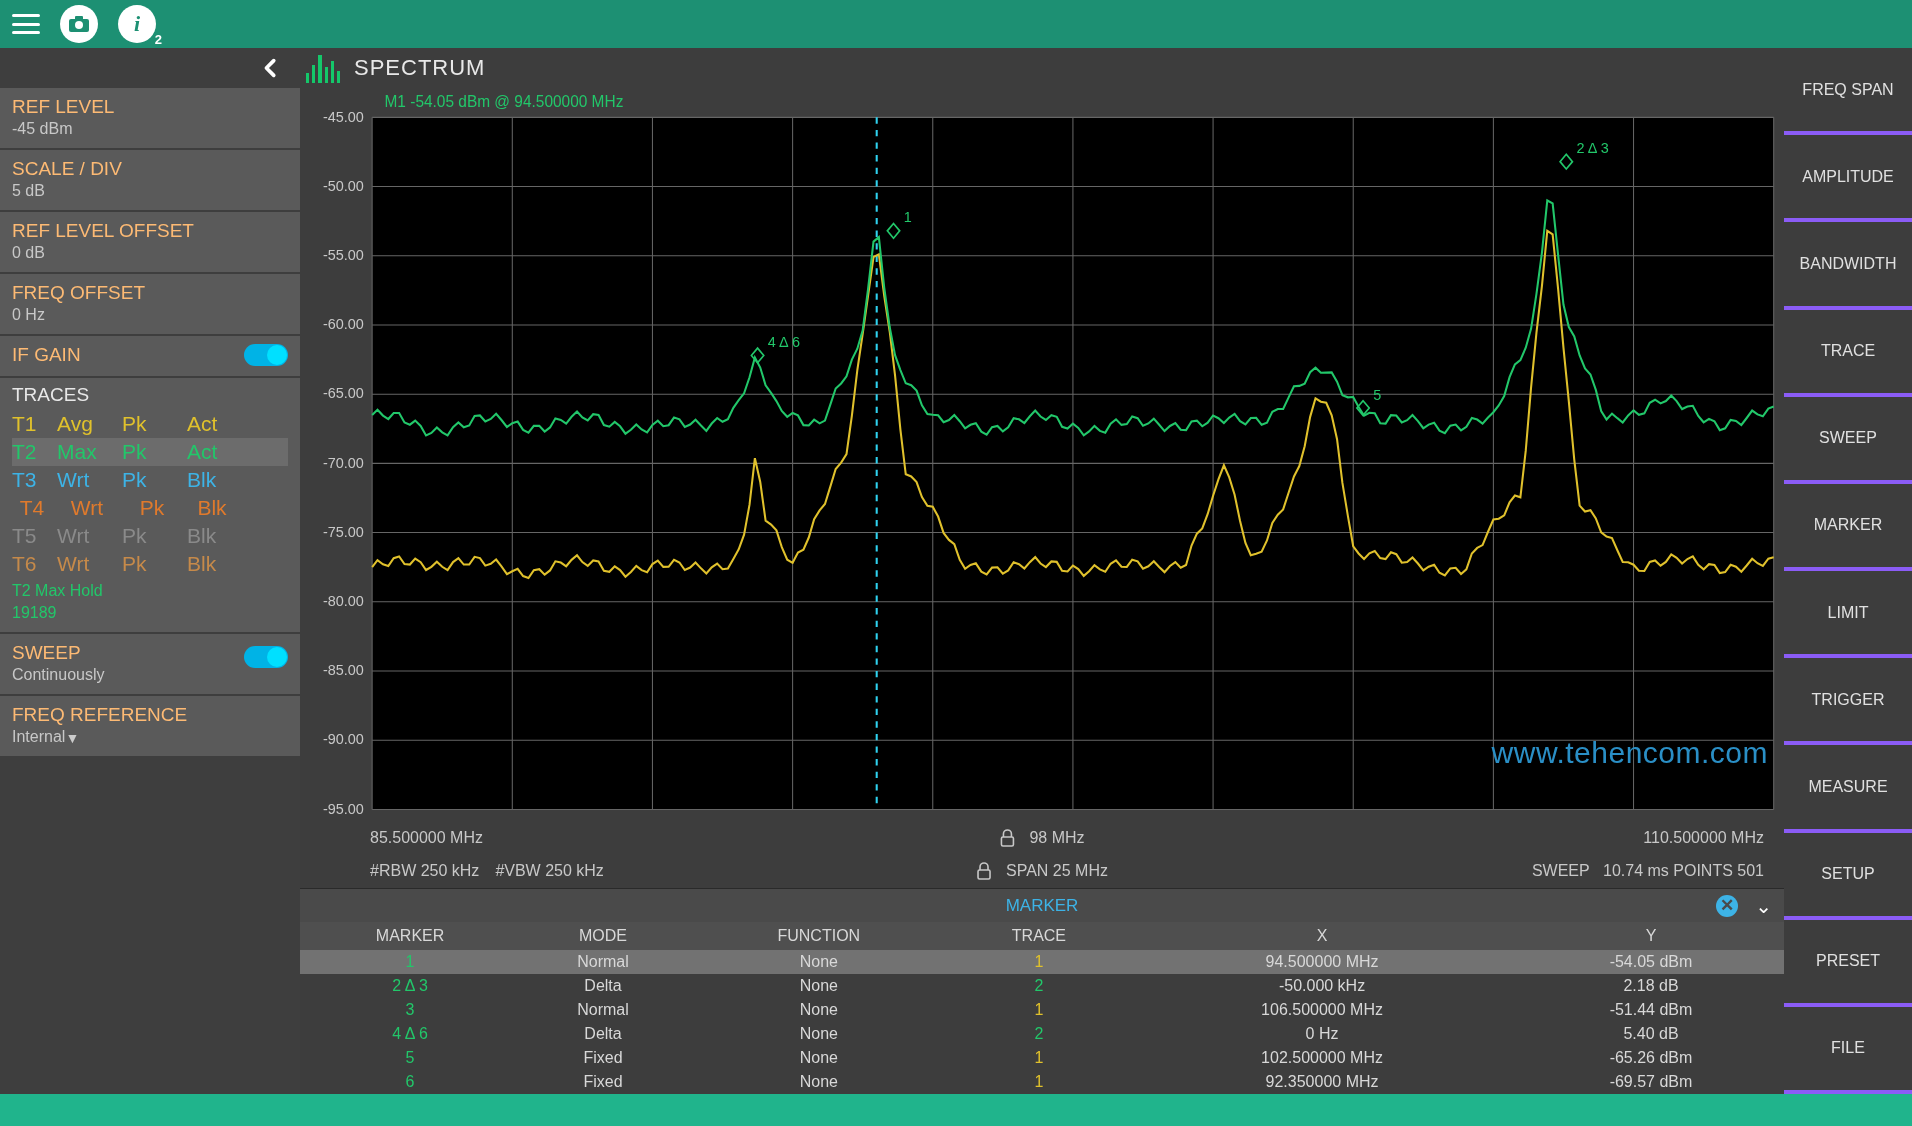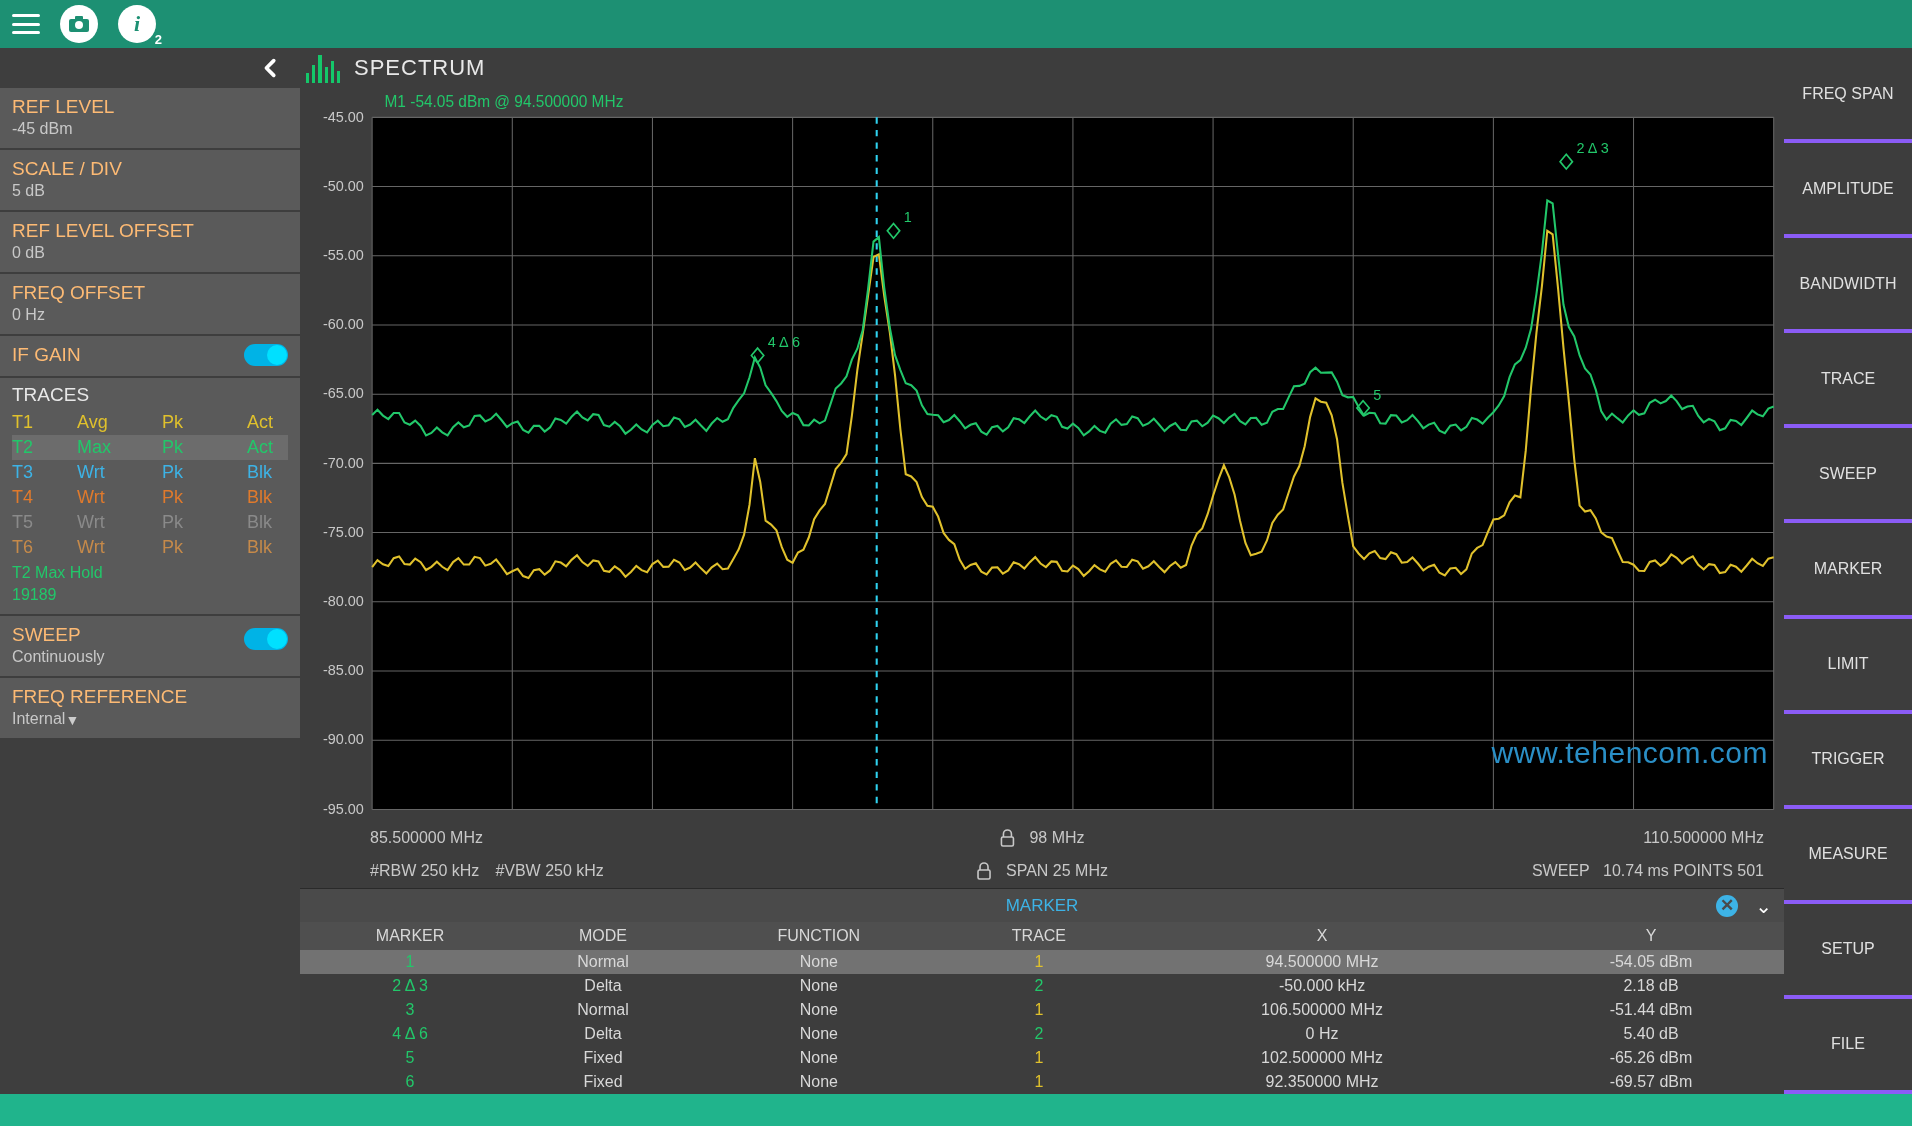"T1" .trow { font-size: 18px -> 21px; gap: 25px -> 5px }
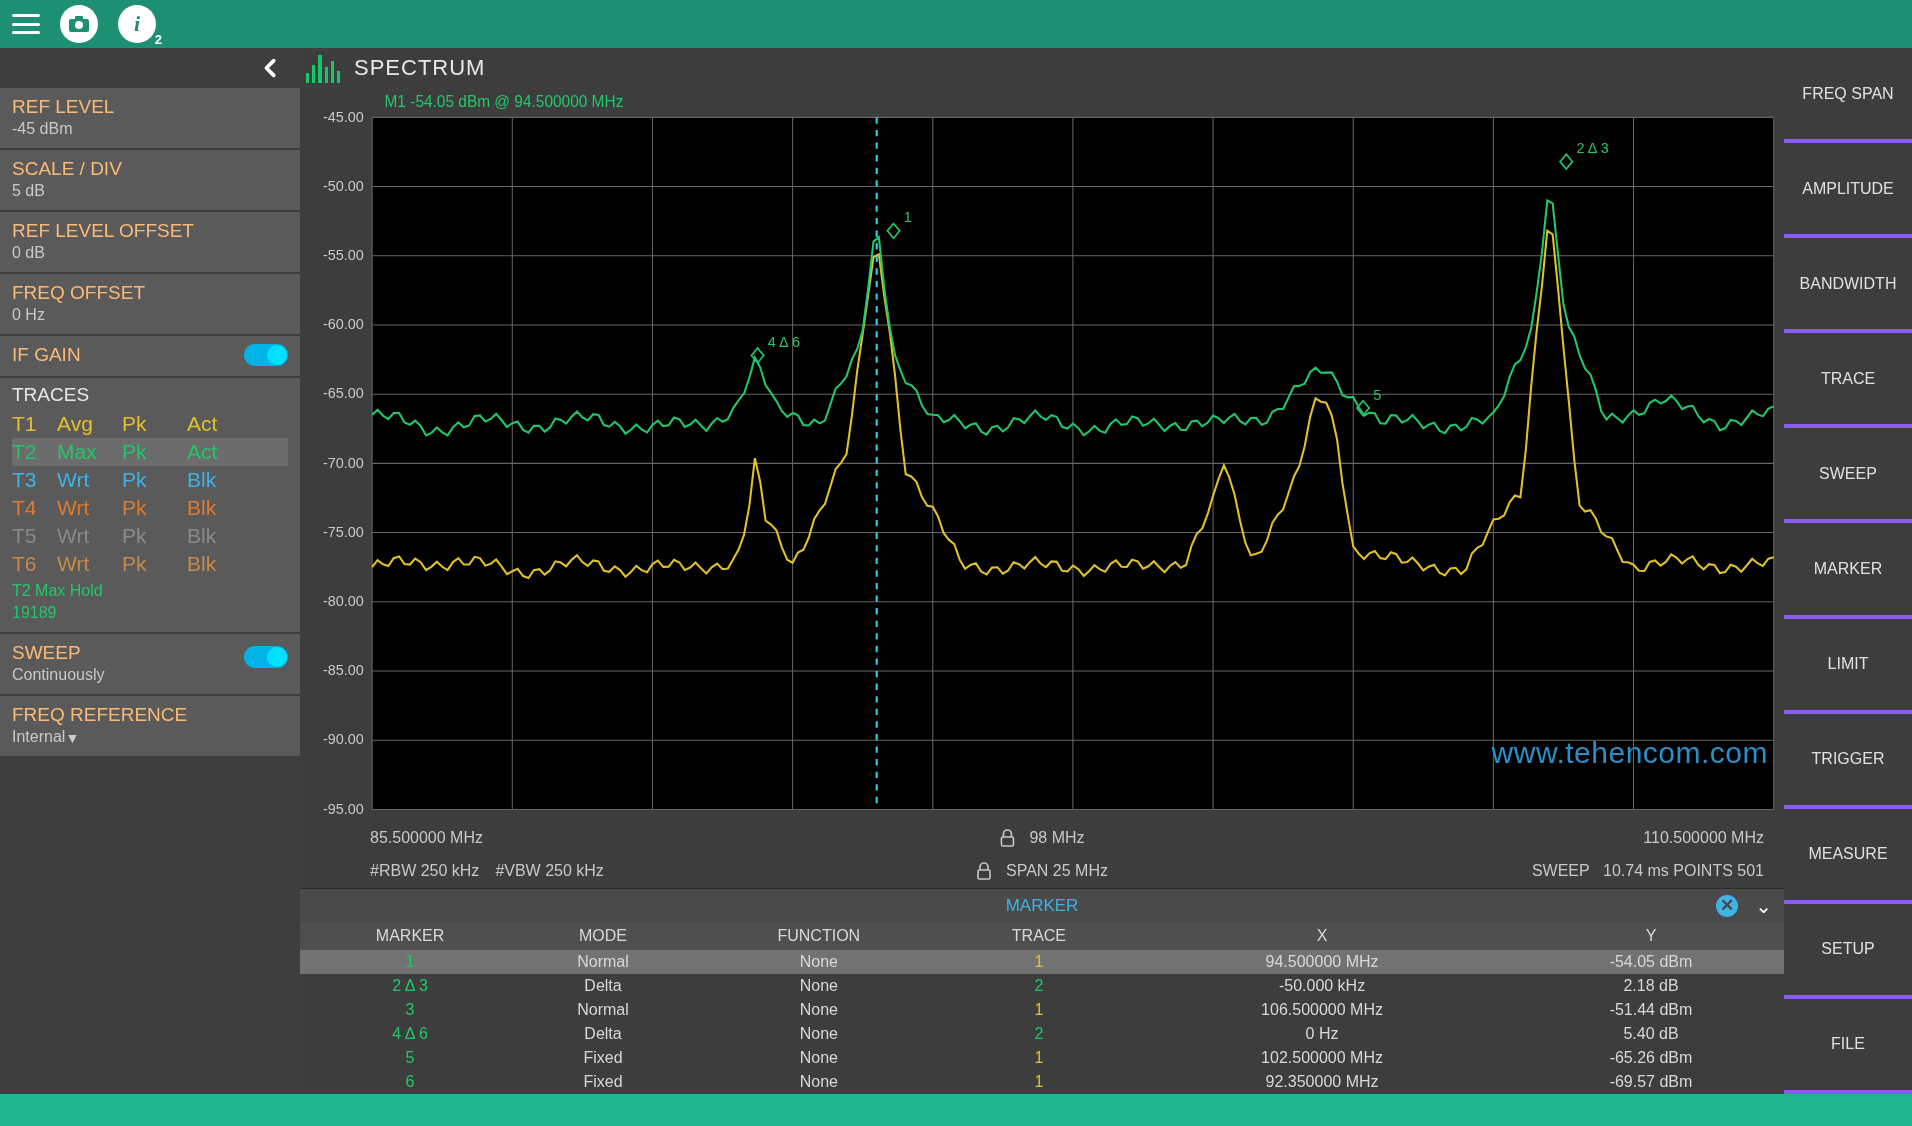"T4" div.trow { text-align: none -> center }
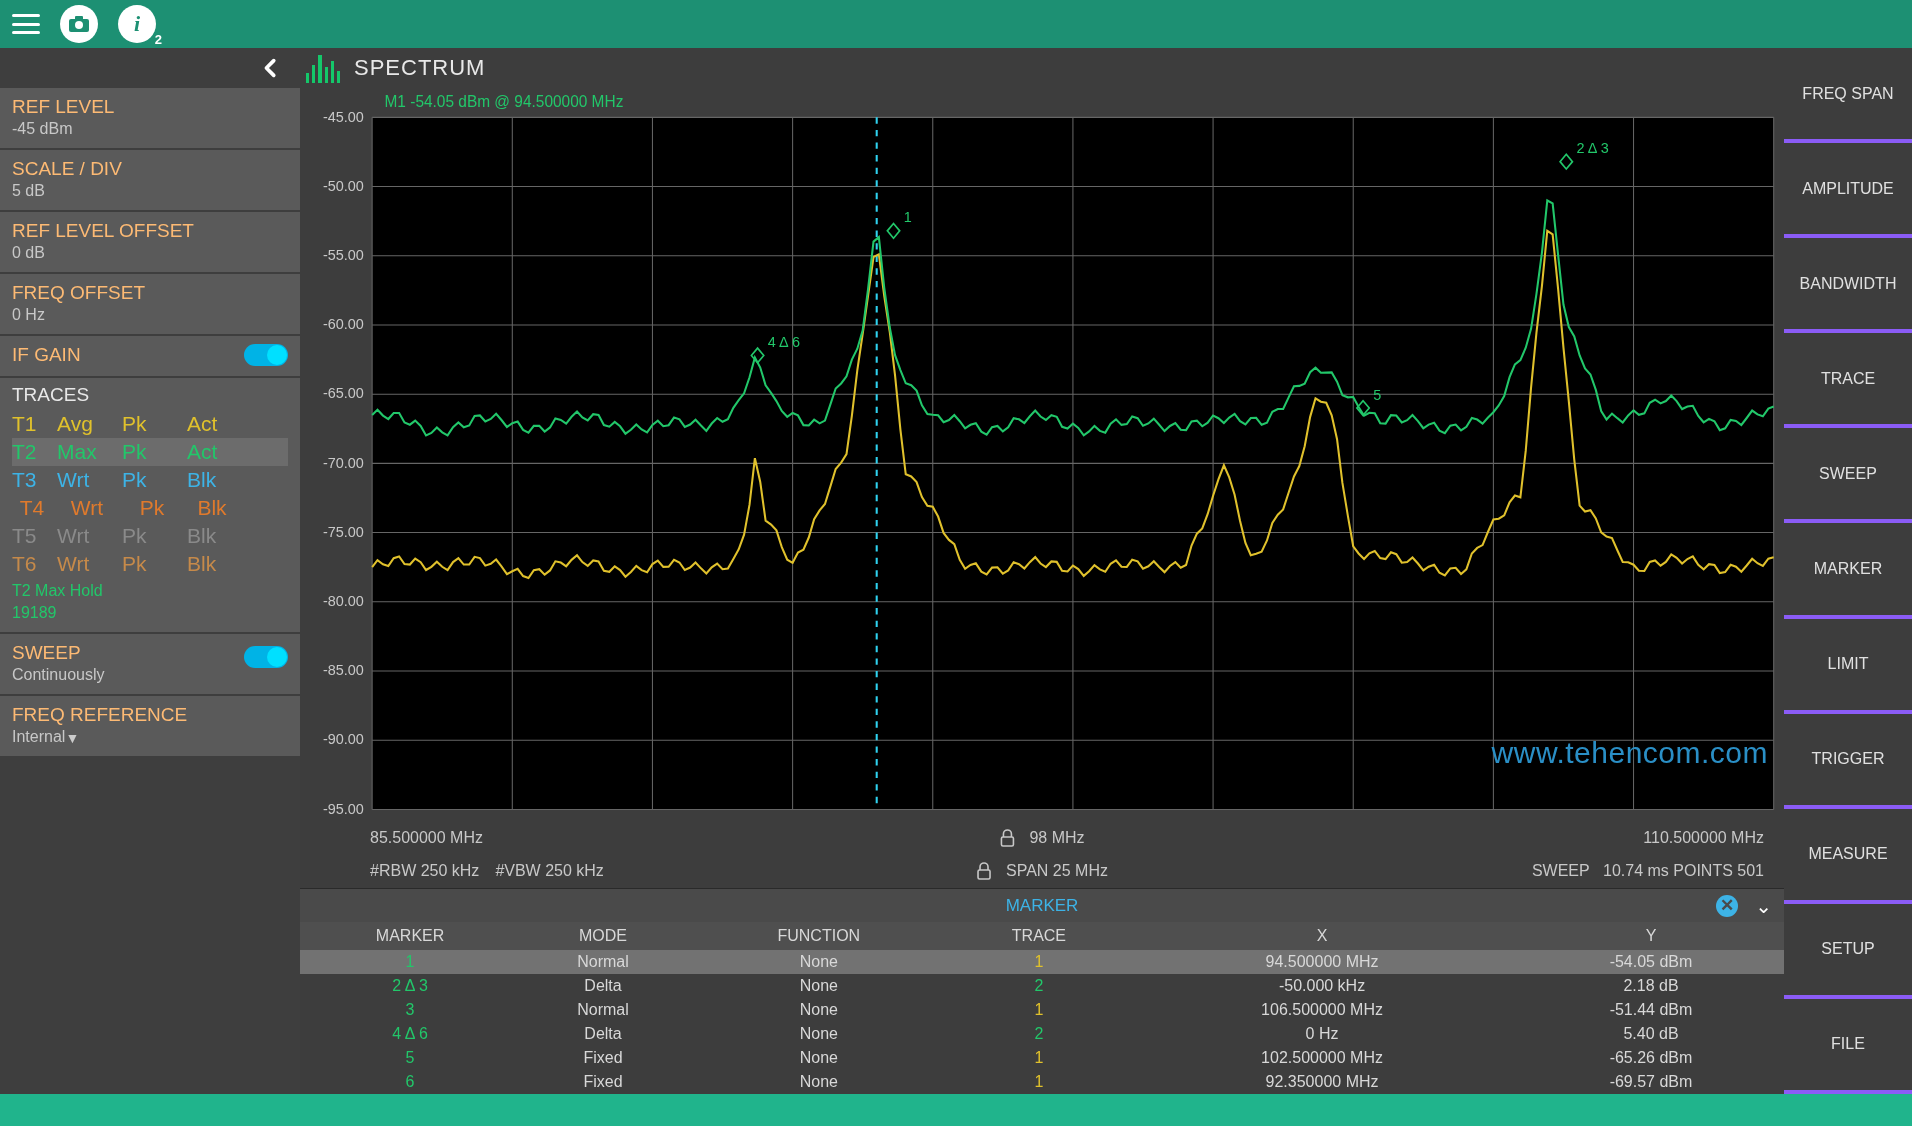"PRESET" div.rbtn { html: none -> <div>PRESET</div> }
